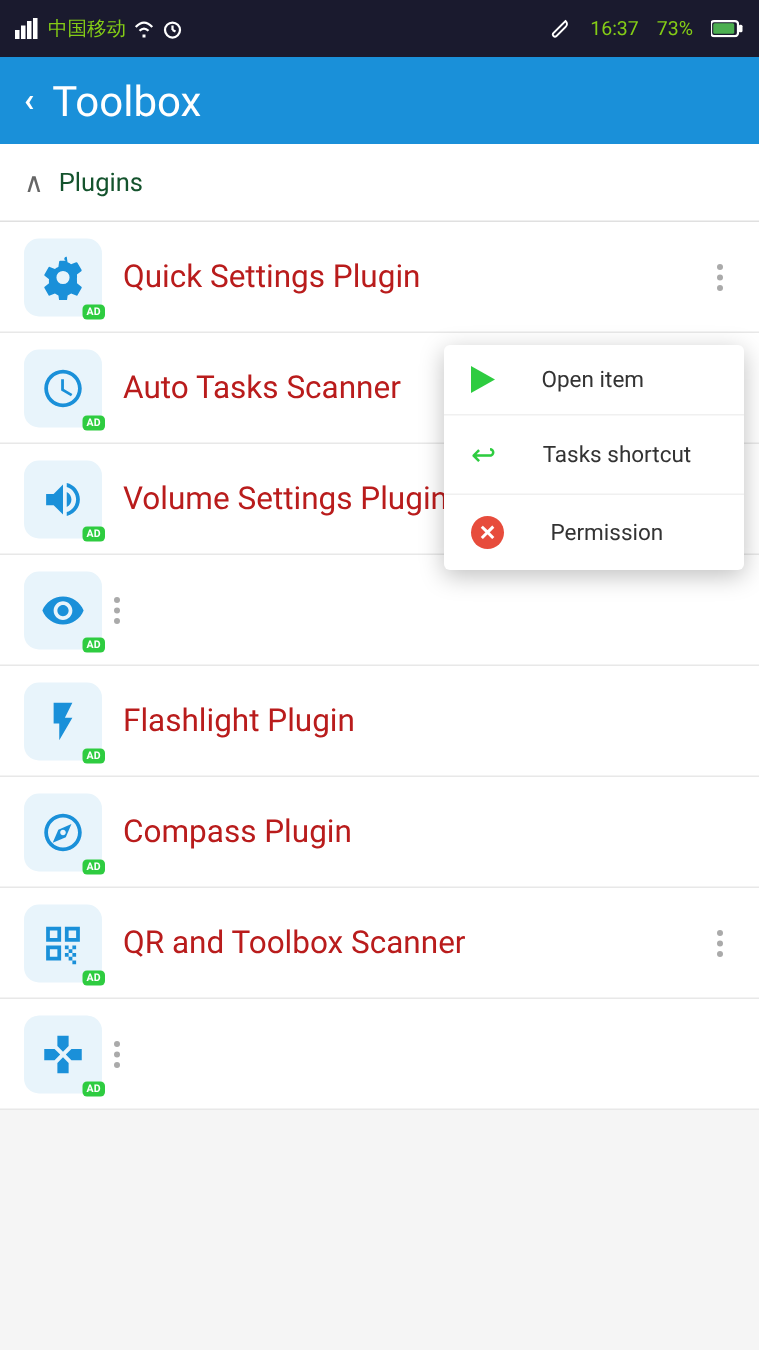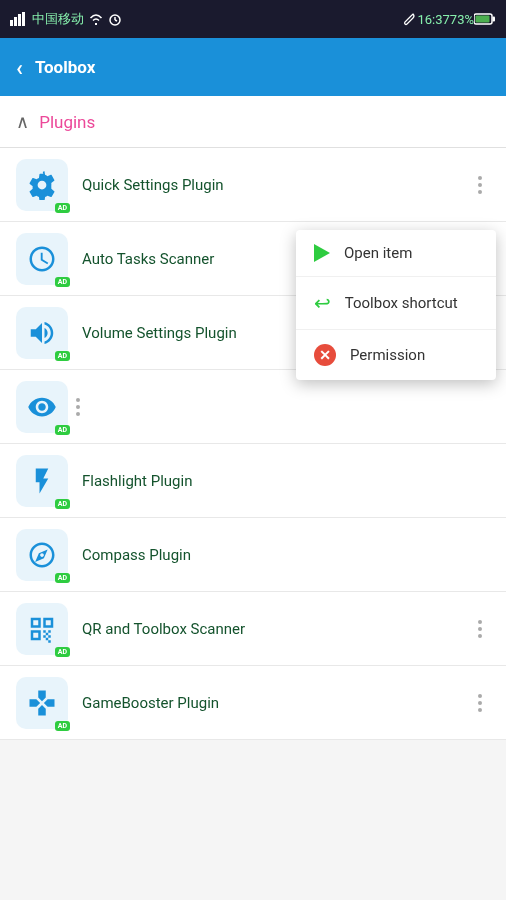"中国移动" .status-bar { color: #86efac -> #84cc16 }
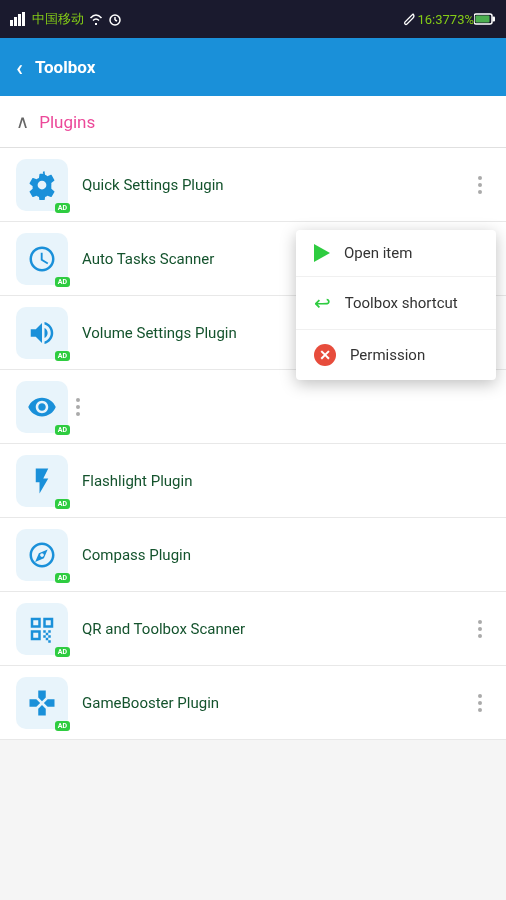"16:37" .status-right { gap: 0 -> 12px }
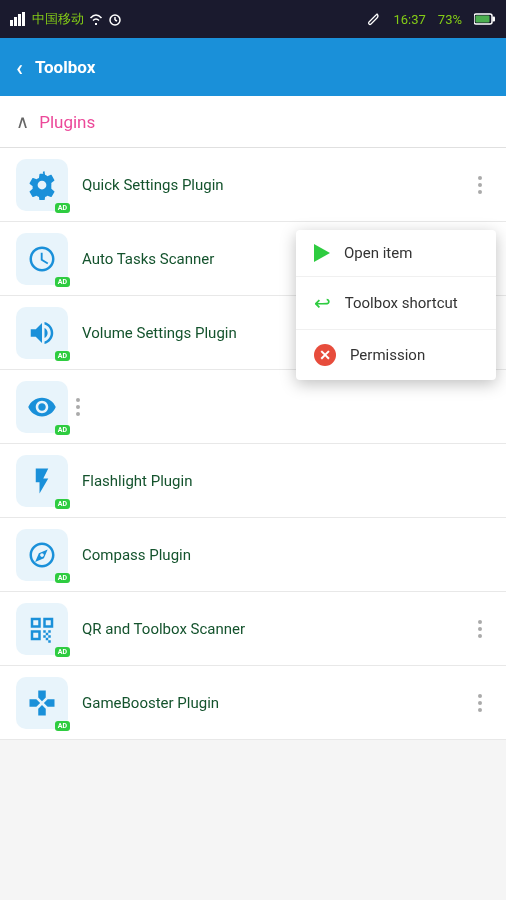"Toolbox" .header-title { font-size: 17px -> 28px; font-weight: 700 -> 400 }
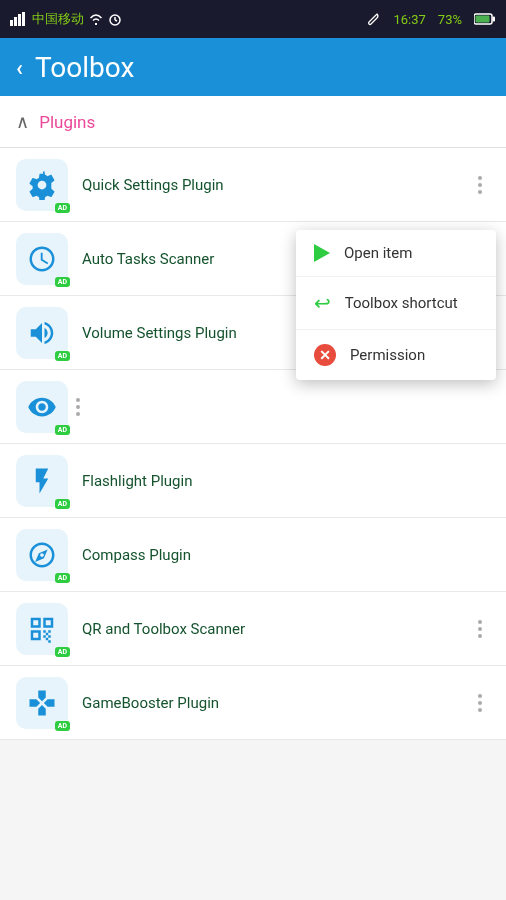"Plugins" .section-header-label { color: #ec4899 -> #14532d }
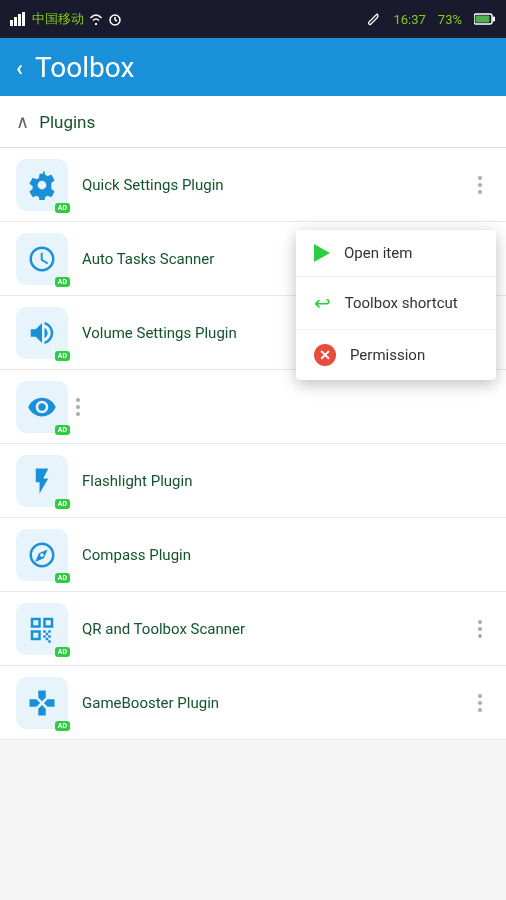"Quick Settings Plugin" .plugin-name { color: #14532d -> #b91c1c; font-size: 15px -> 21px }
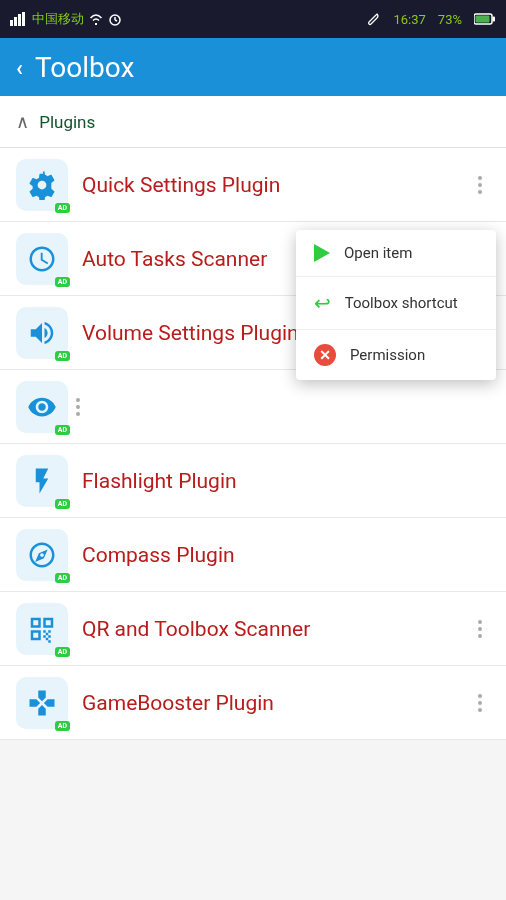"Open item" .context-item { gap: 14px -> 31px }
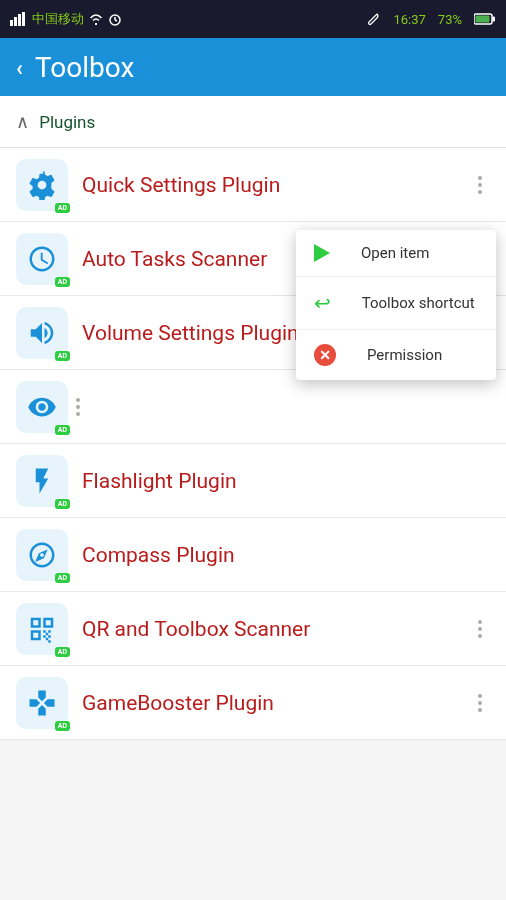"Toolbox shortcut" span { text: Toolbox -> Tasks }
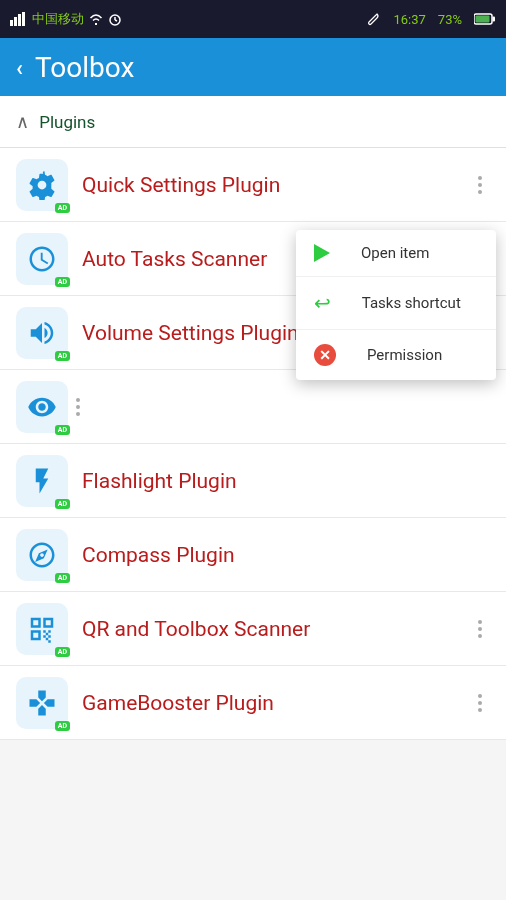"GameBooster Plugin" span.plugin-name { html: <span>GameBooster Plugin</span> -> none }
